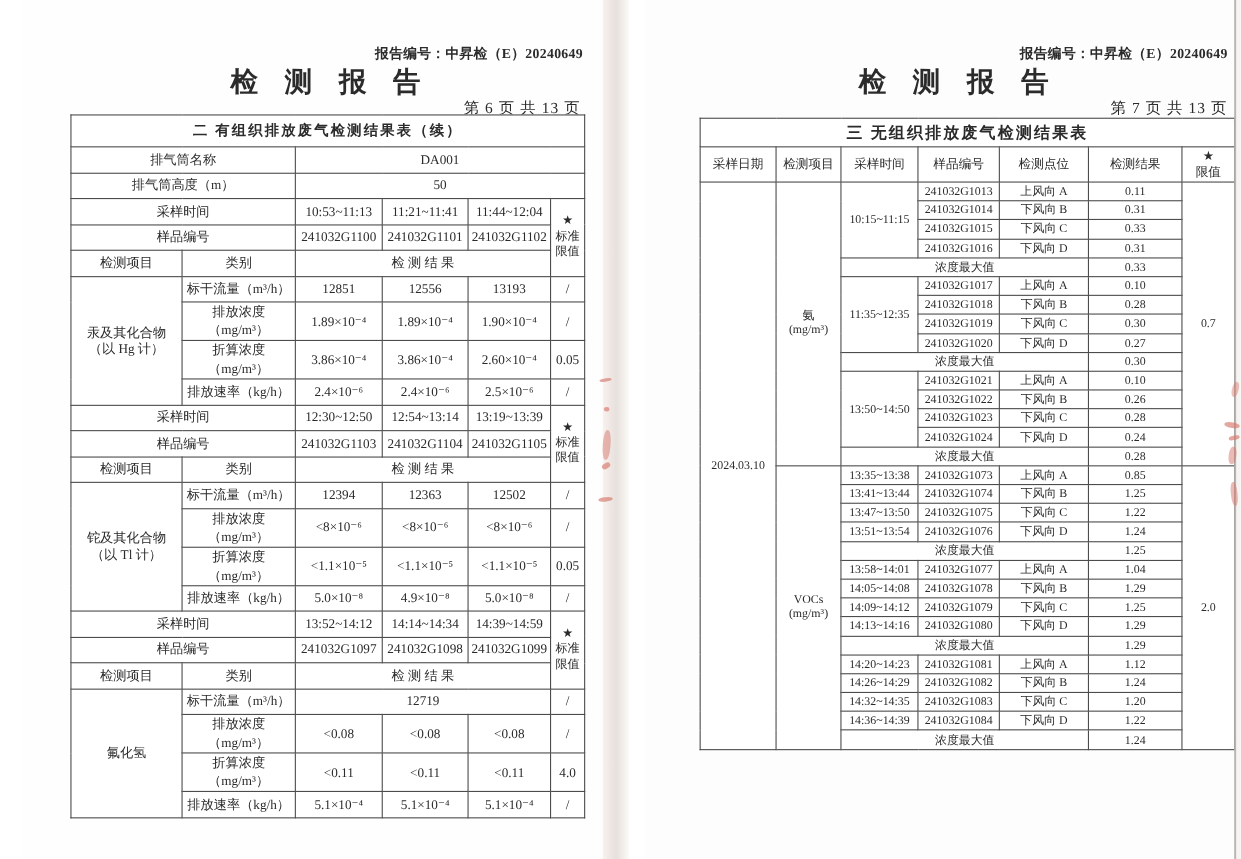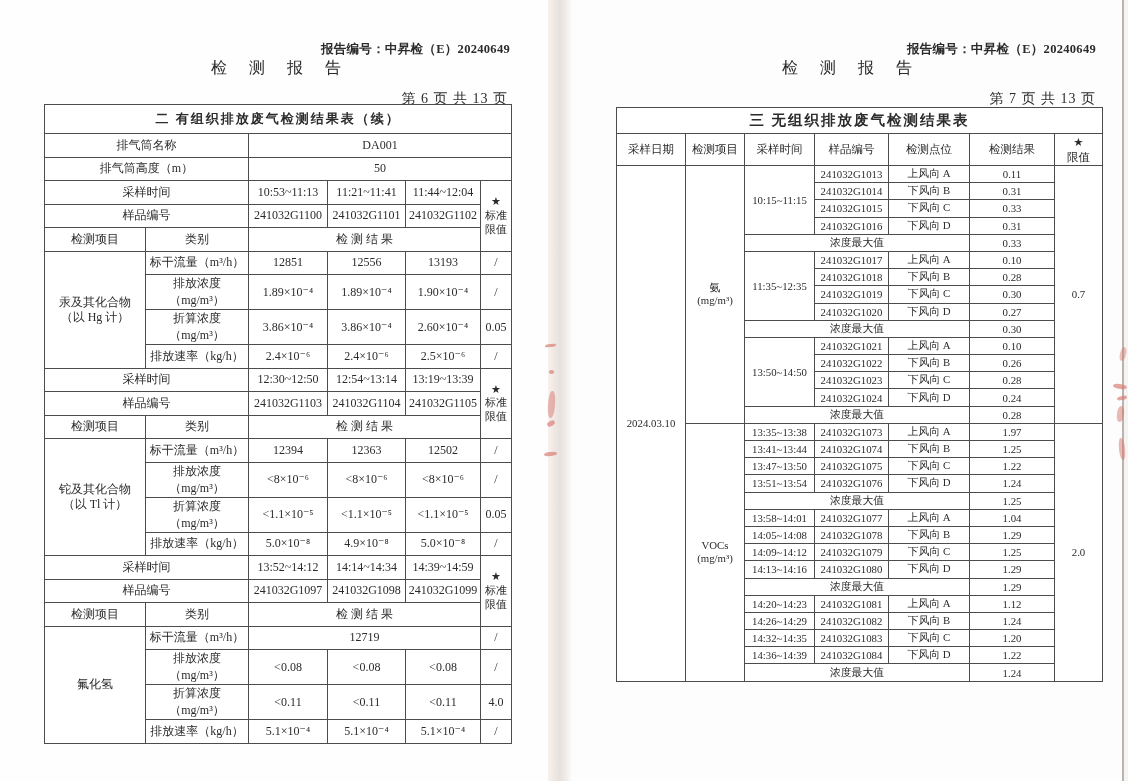"报告编号：中昇检（E）20240649" .page { margin-left: none -> 20px }
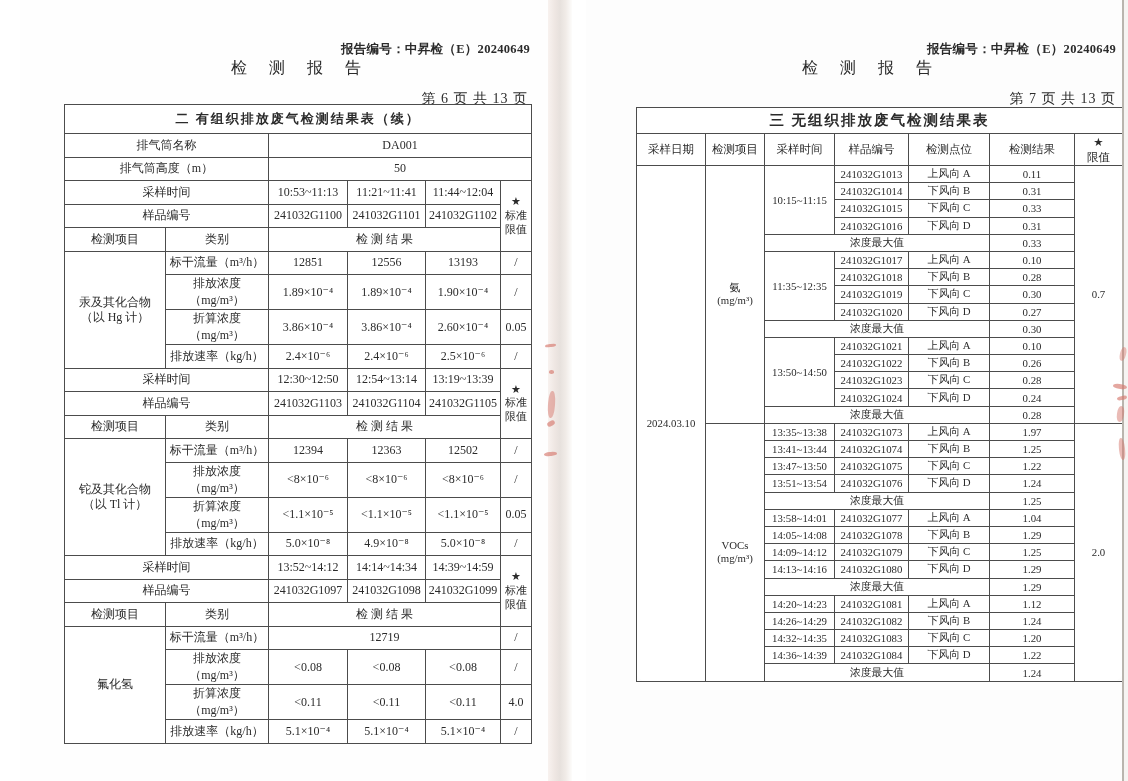"检 测 报 告" .doc-title { font-size: 16px -> 25px; font-weight: 400 -> 700 }
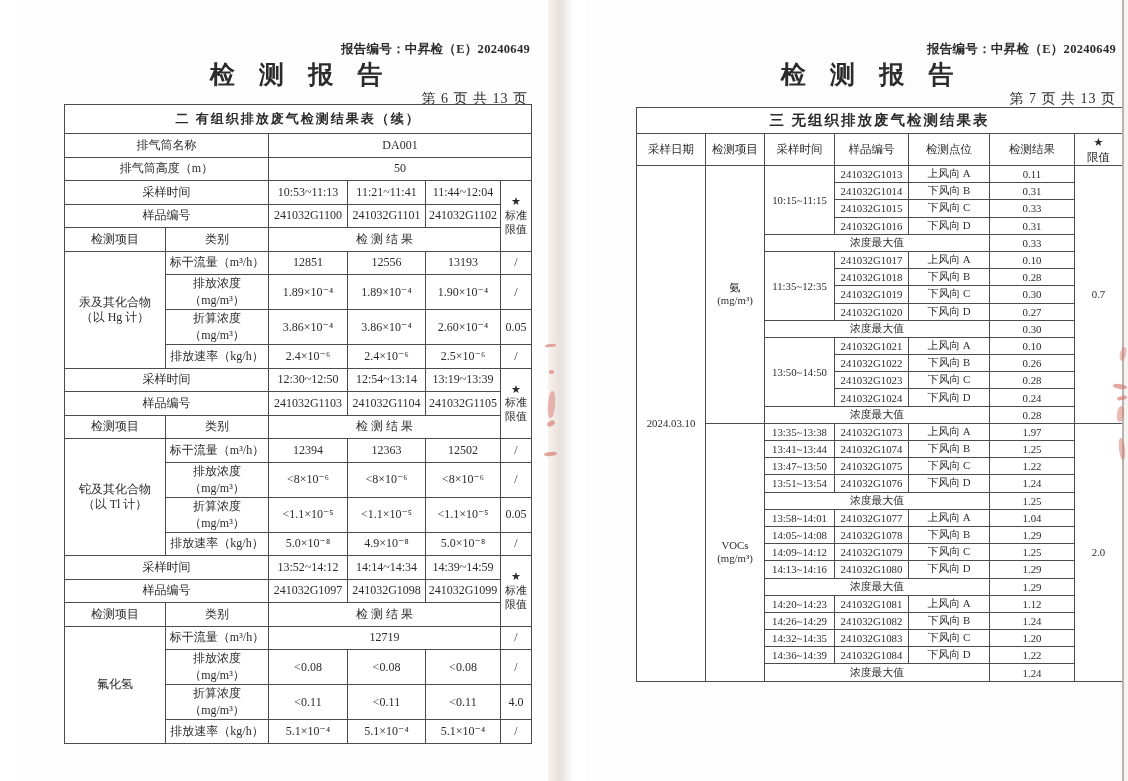"1.97" td { text: 1.97 -> 0.85 }
